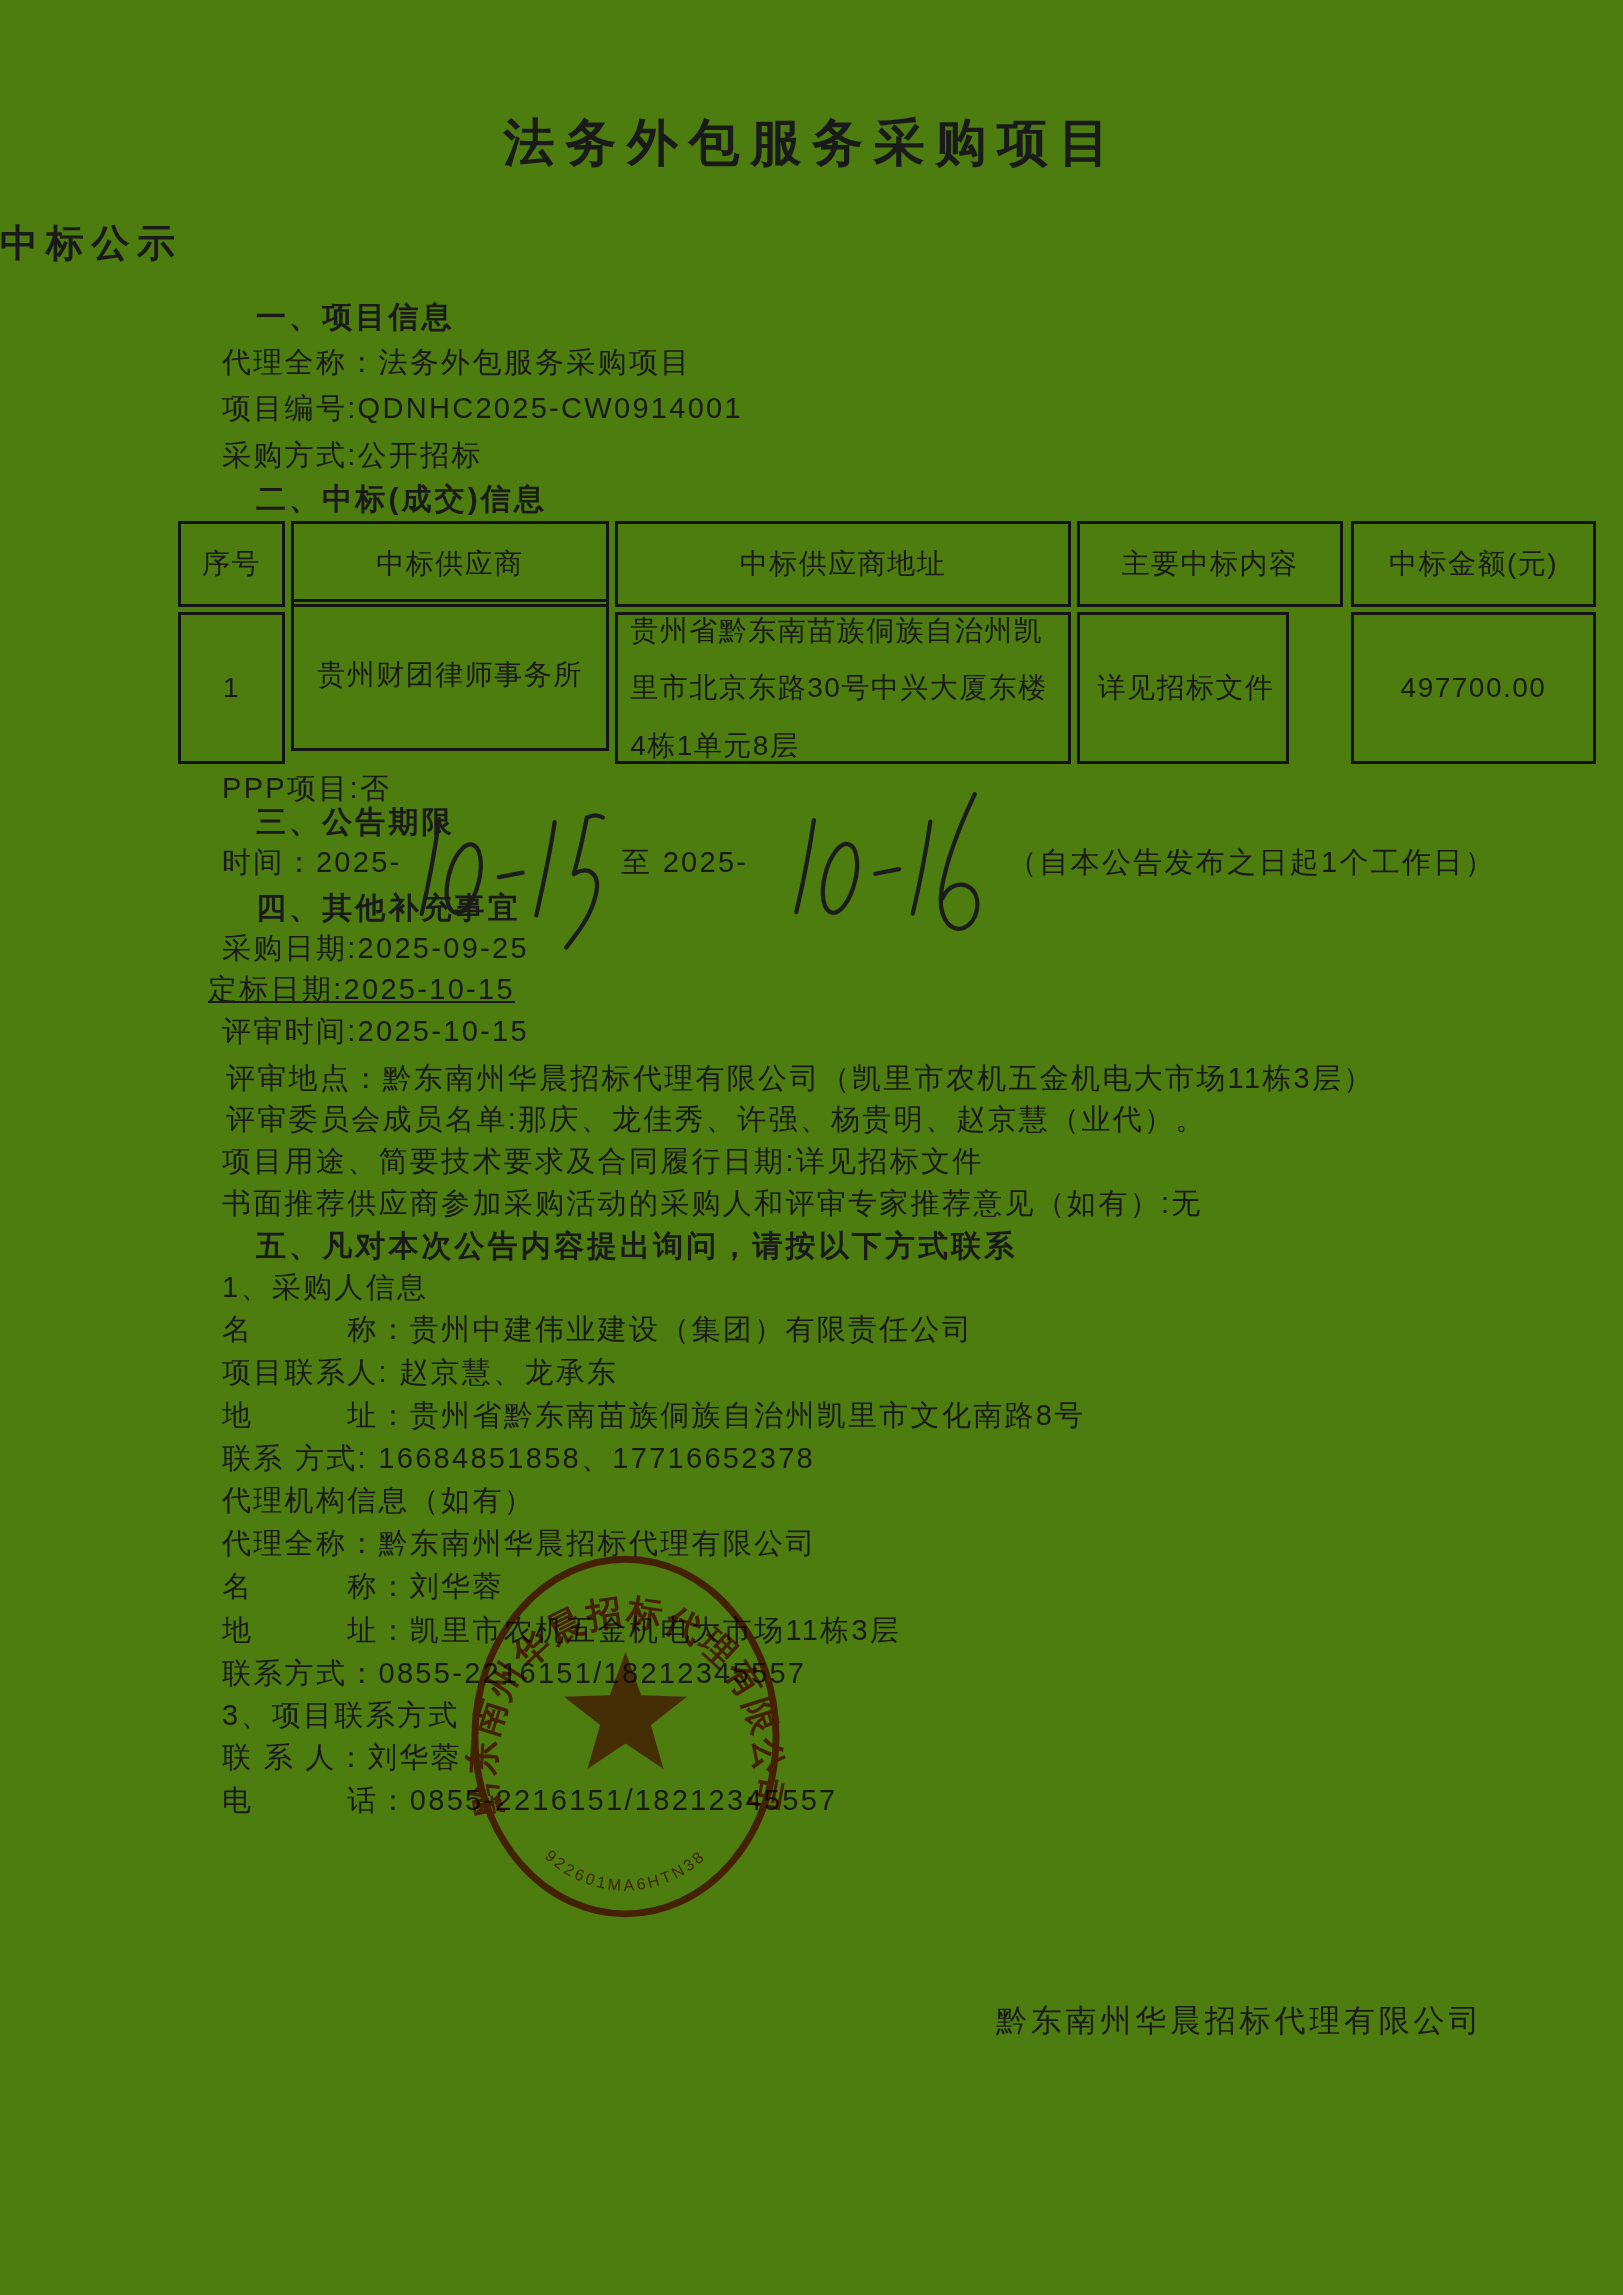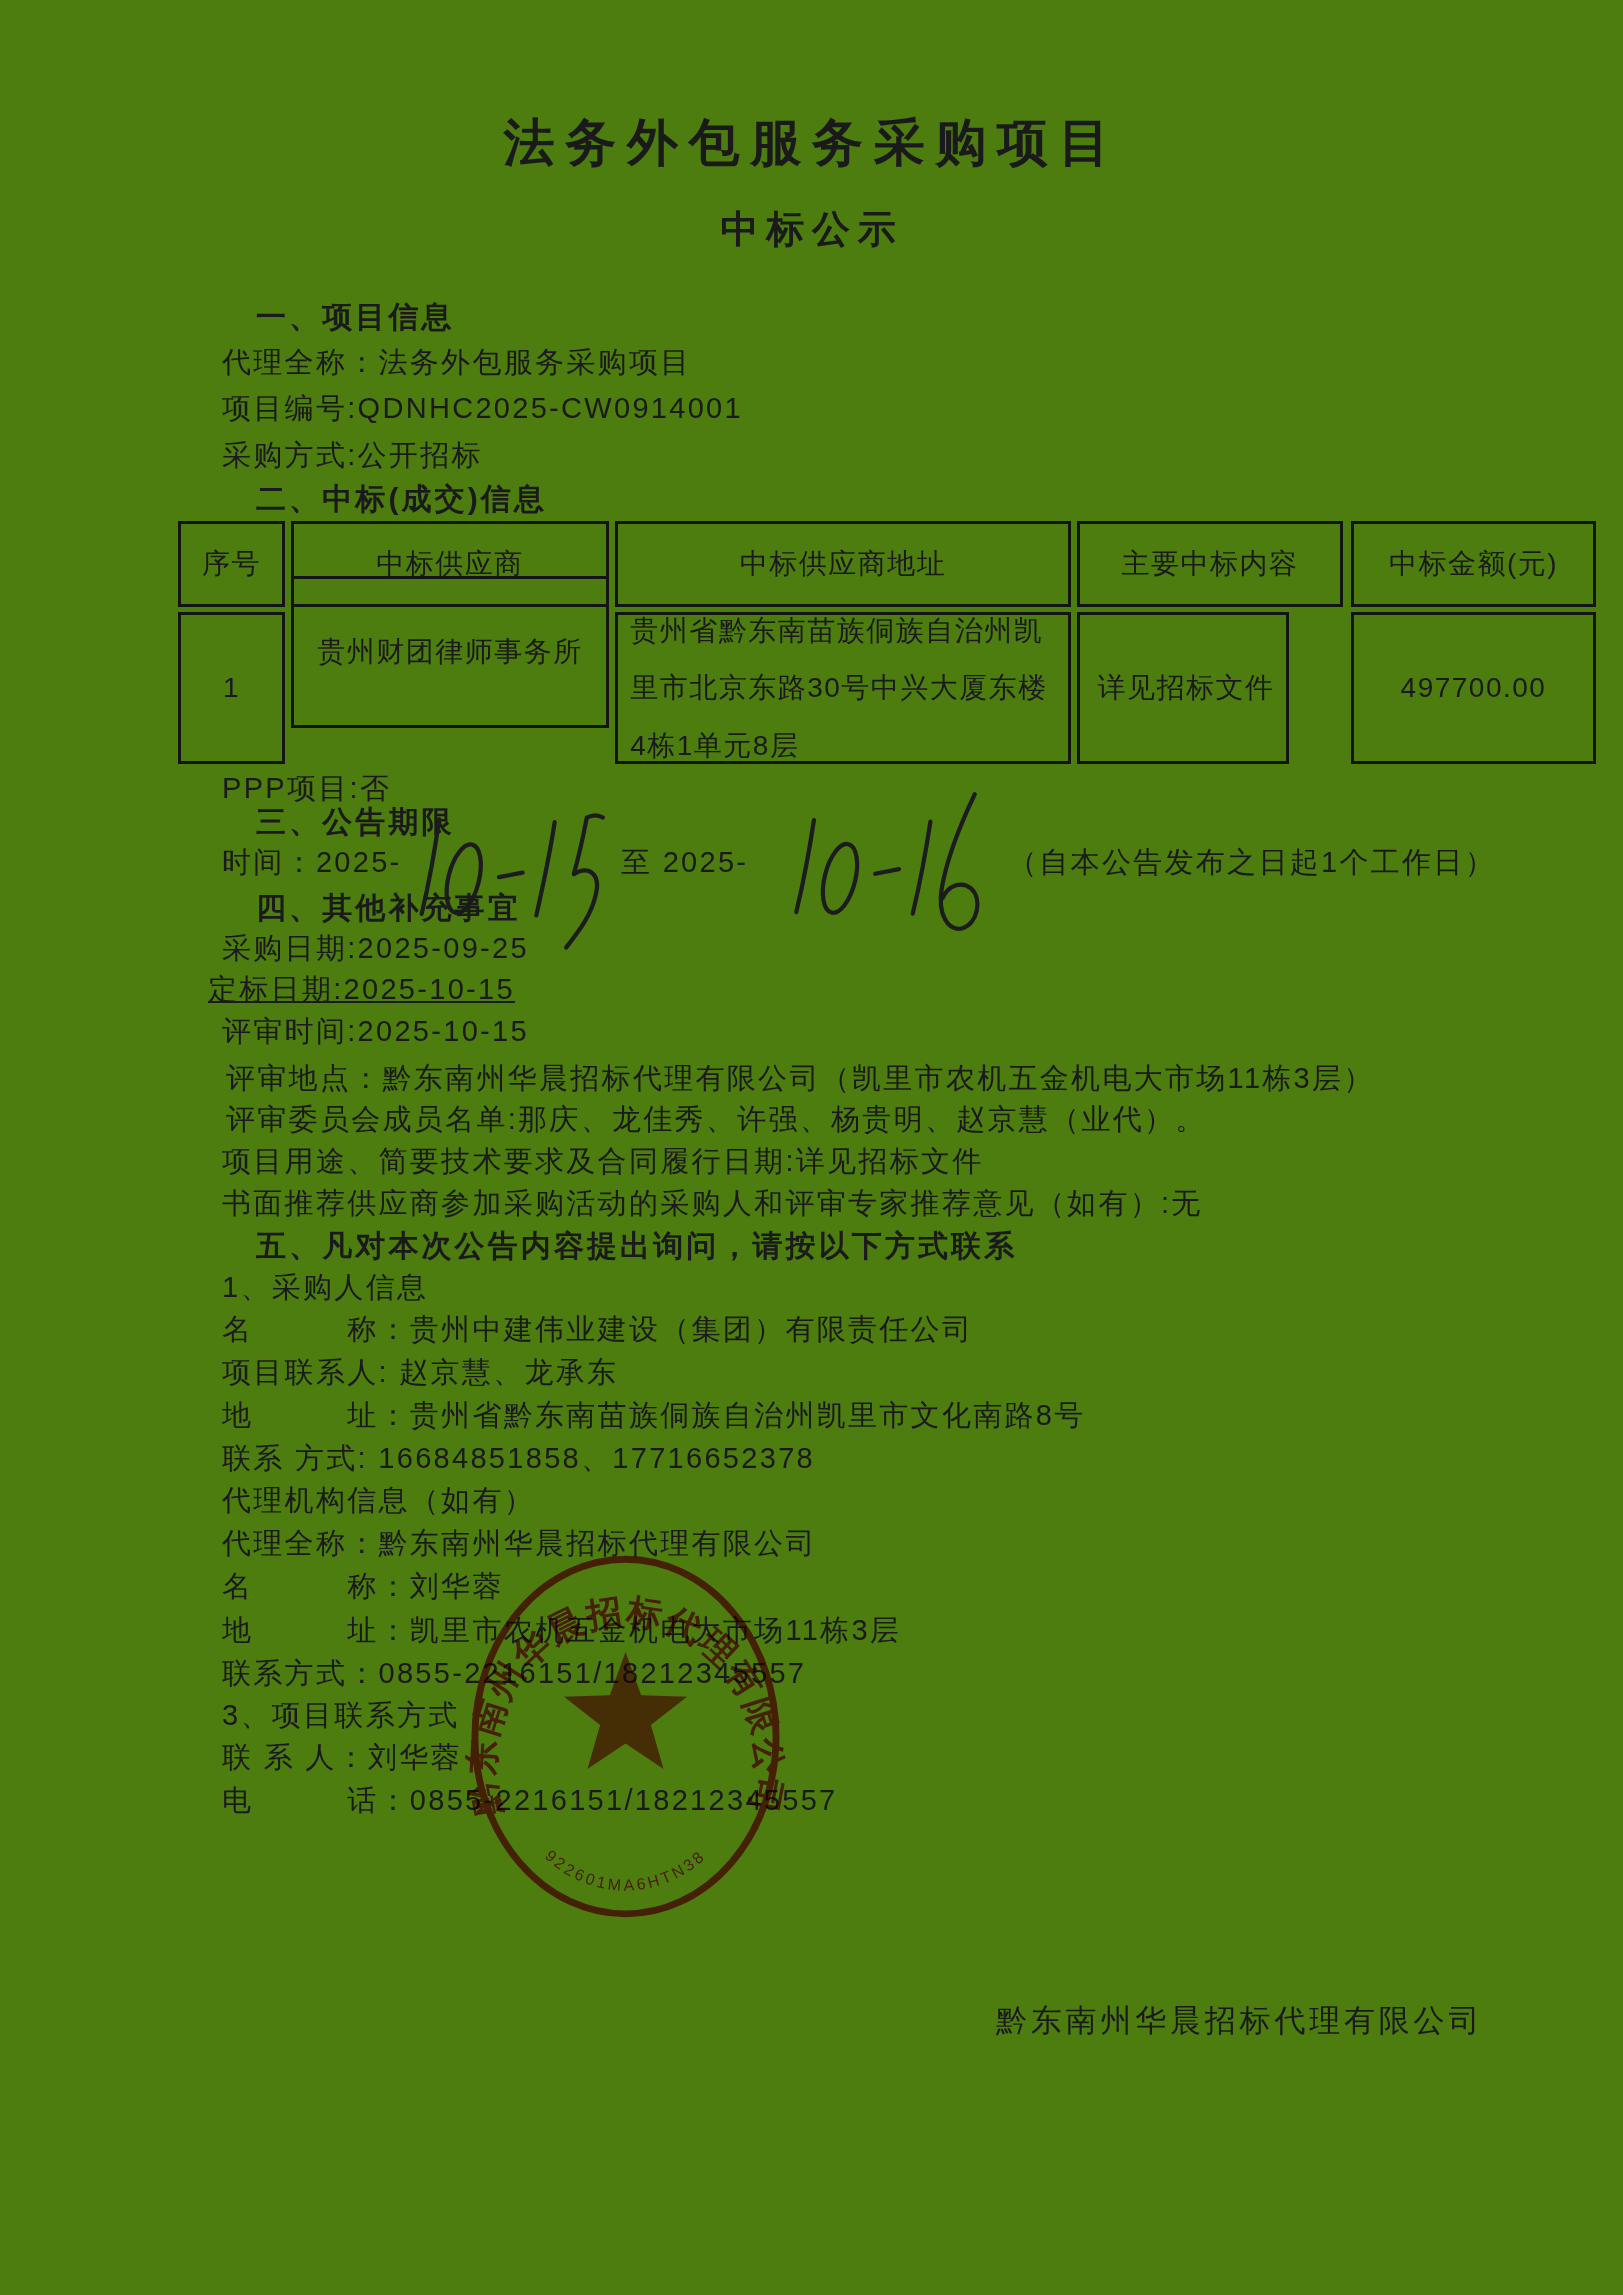"中标公示" div.t { text-align: center -> none; top: 204px -> 218px }
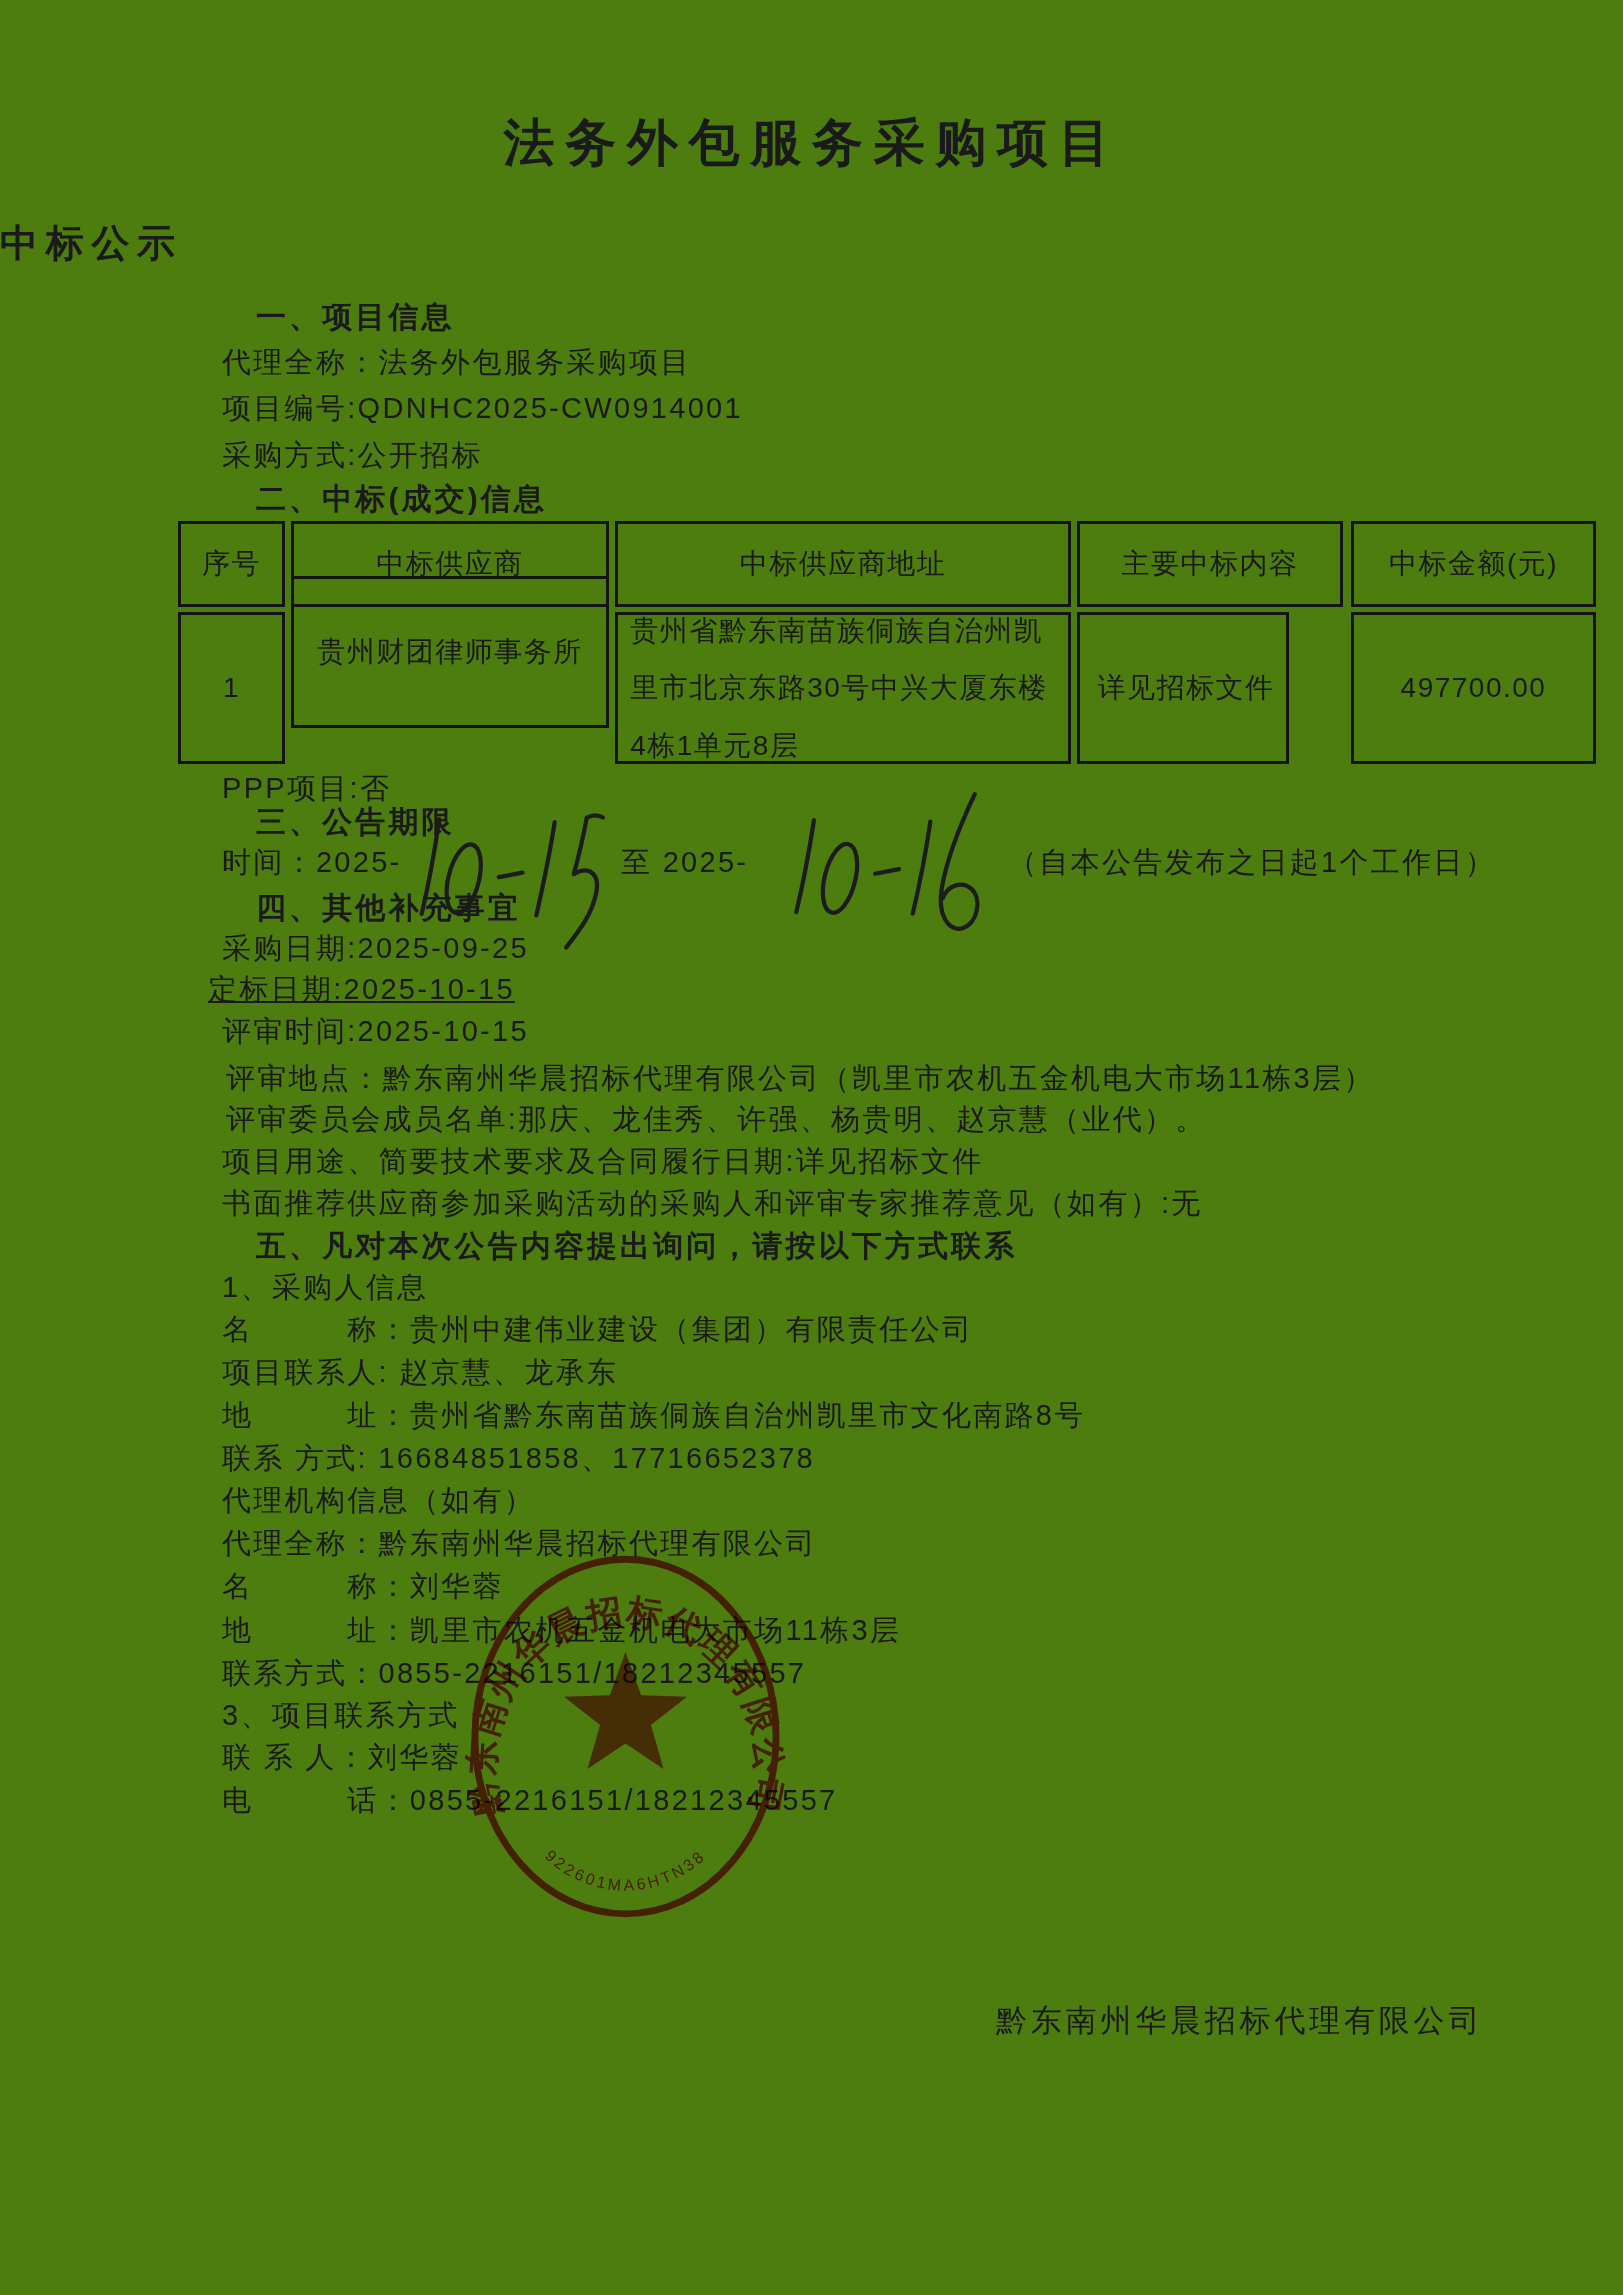"贵州财团律师事务所" div.cell { top: 576px -> 599px }
